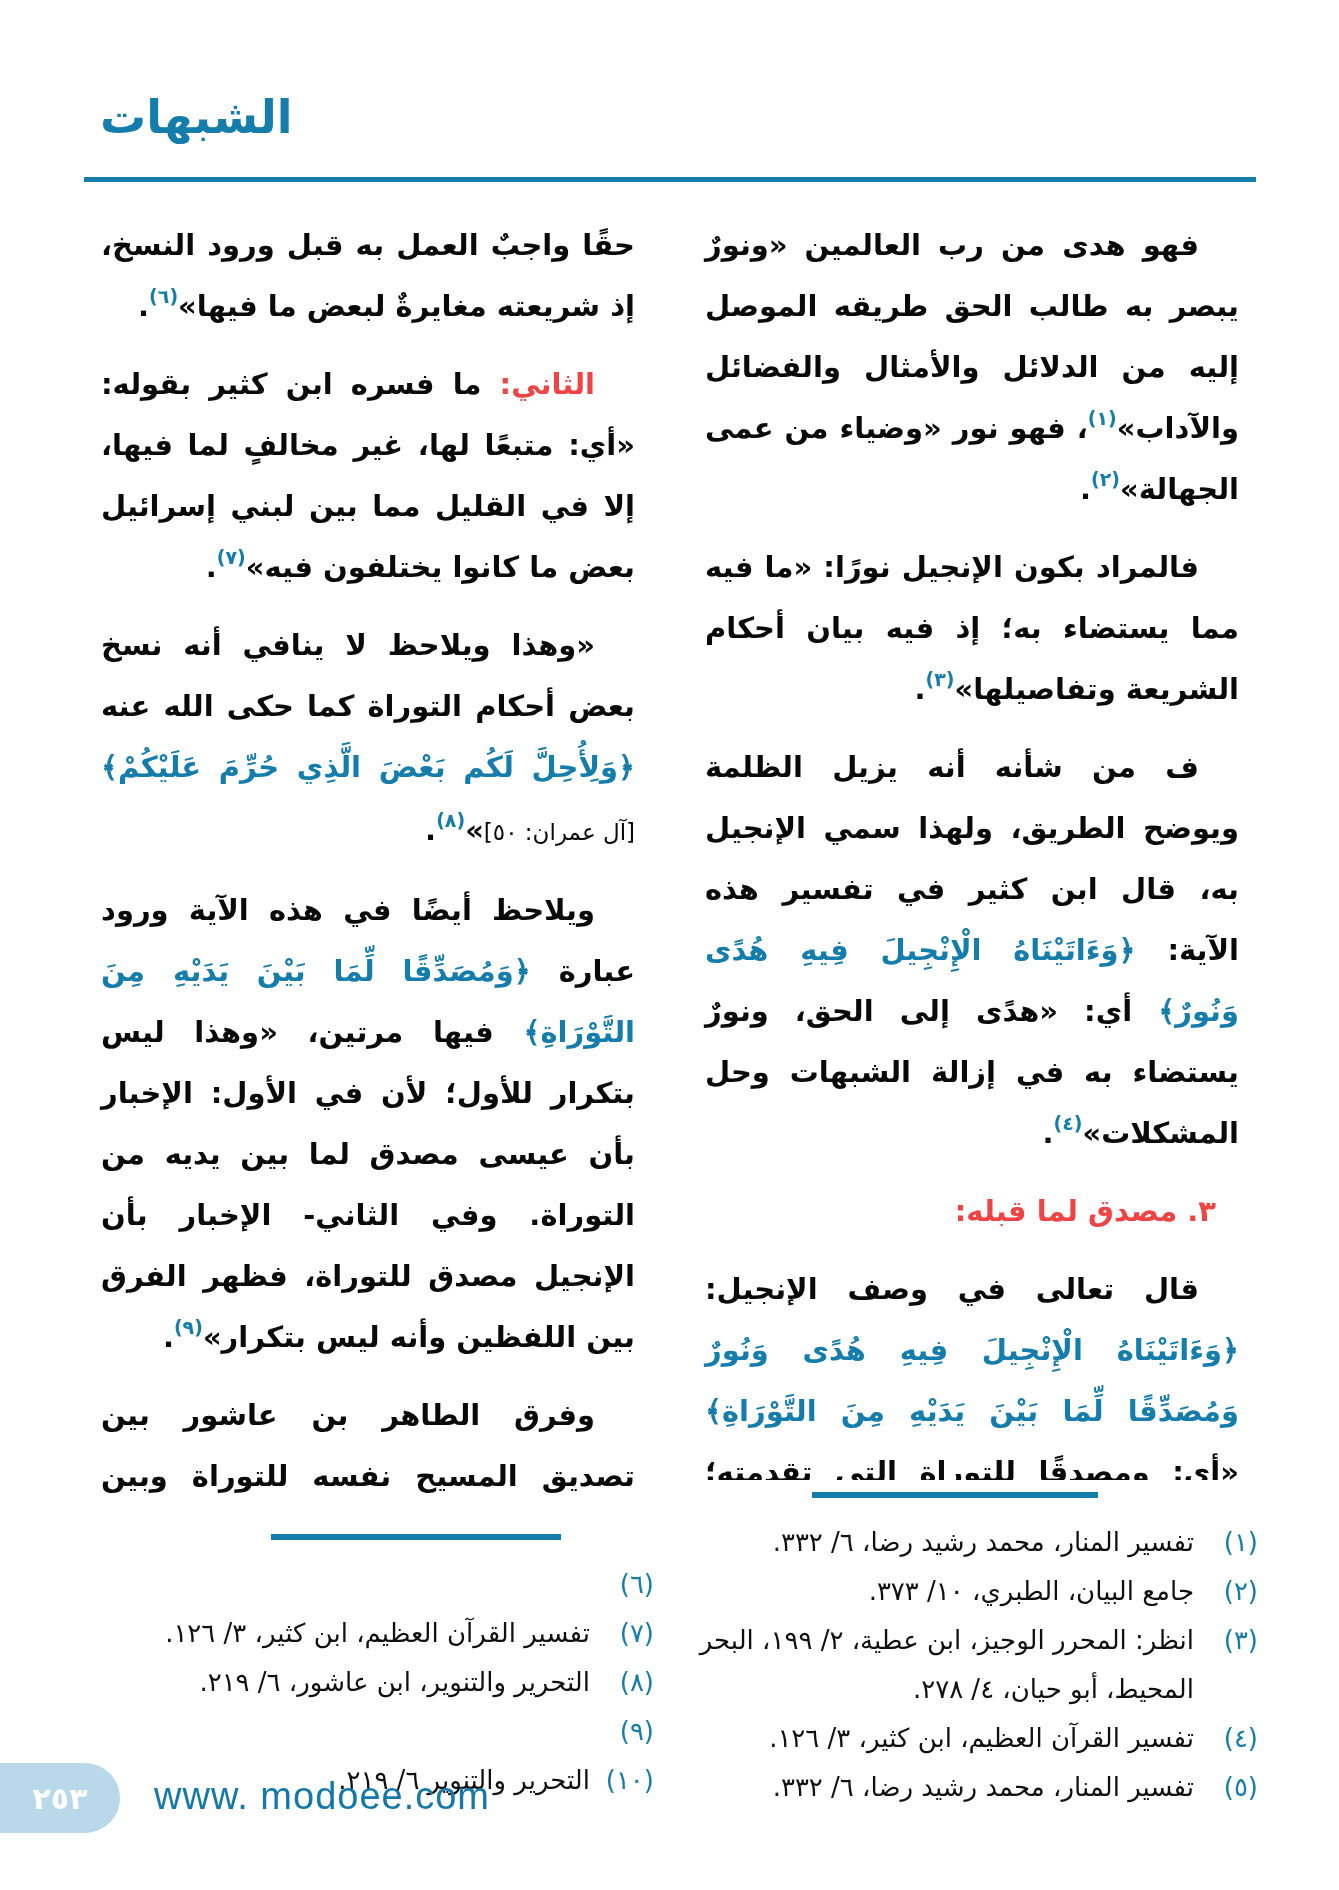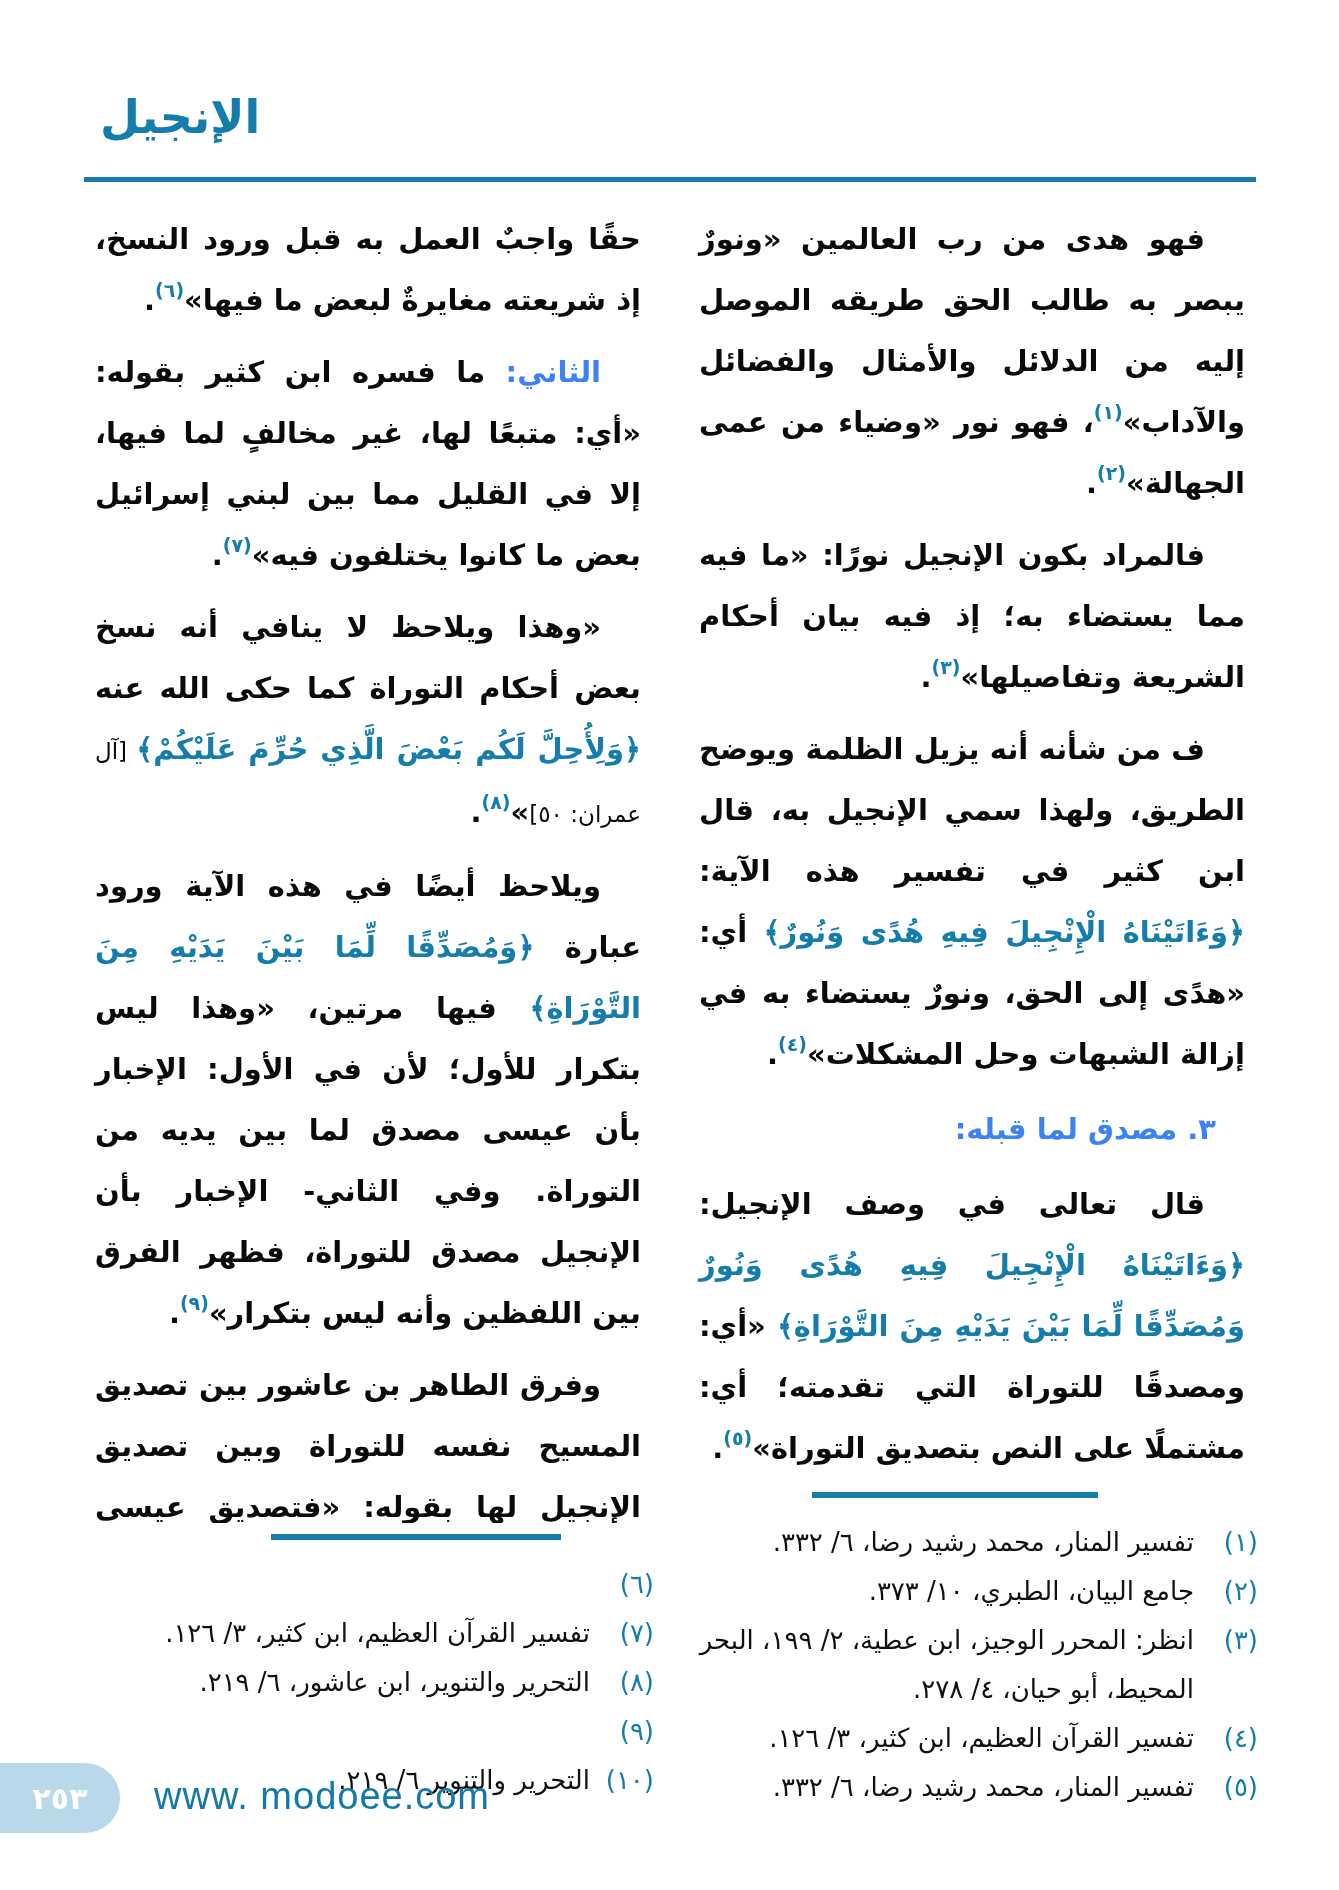"الإنجيل" div.page-title { text: الإنجيل -> الشبهات }
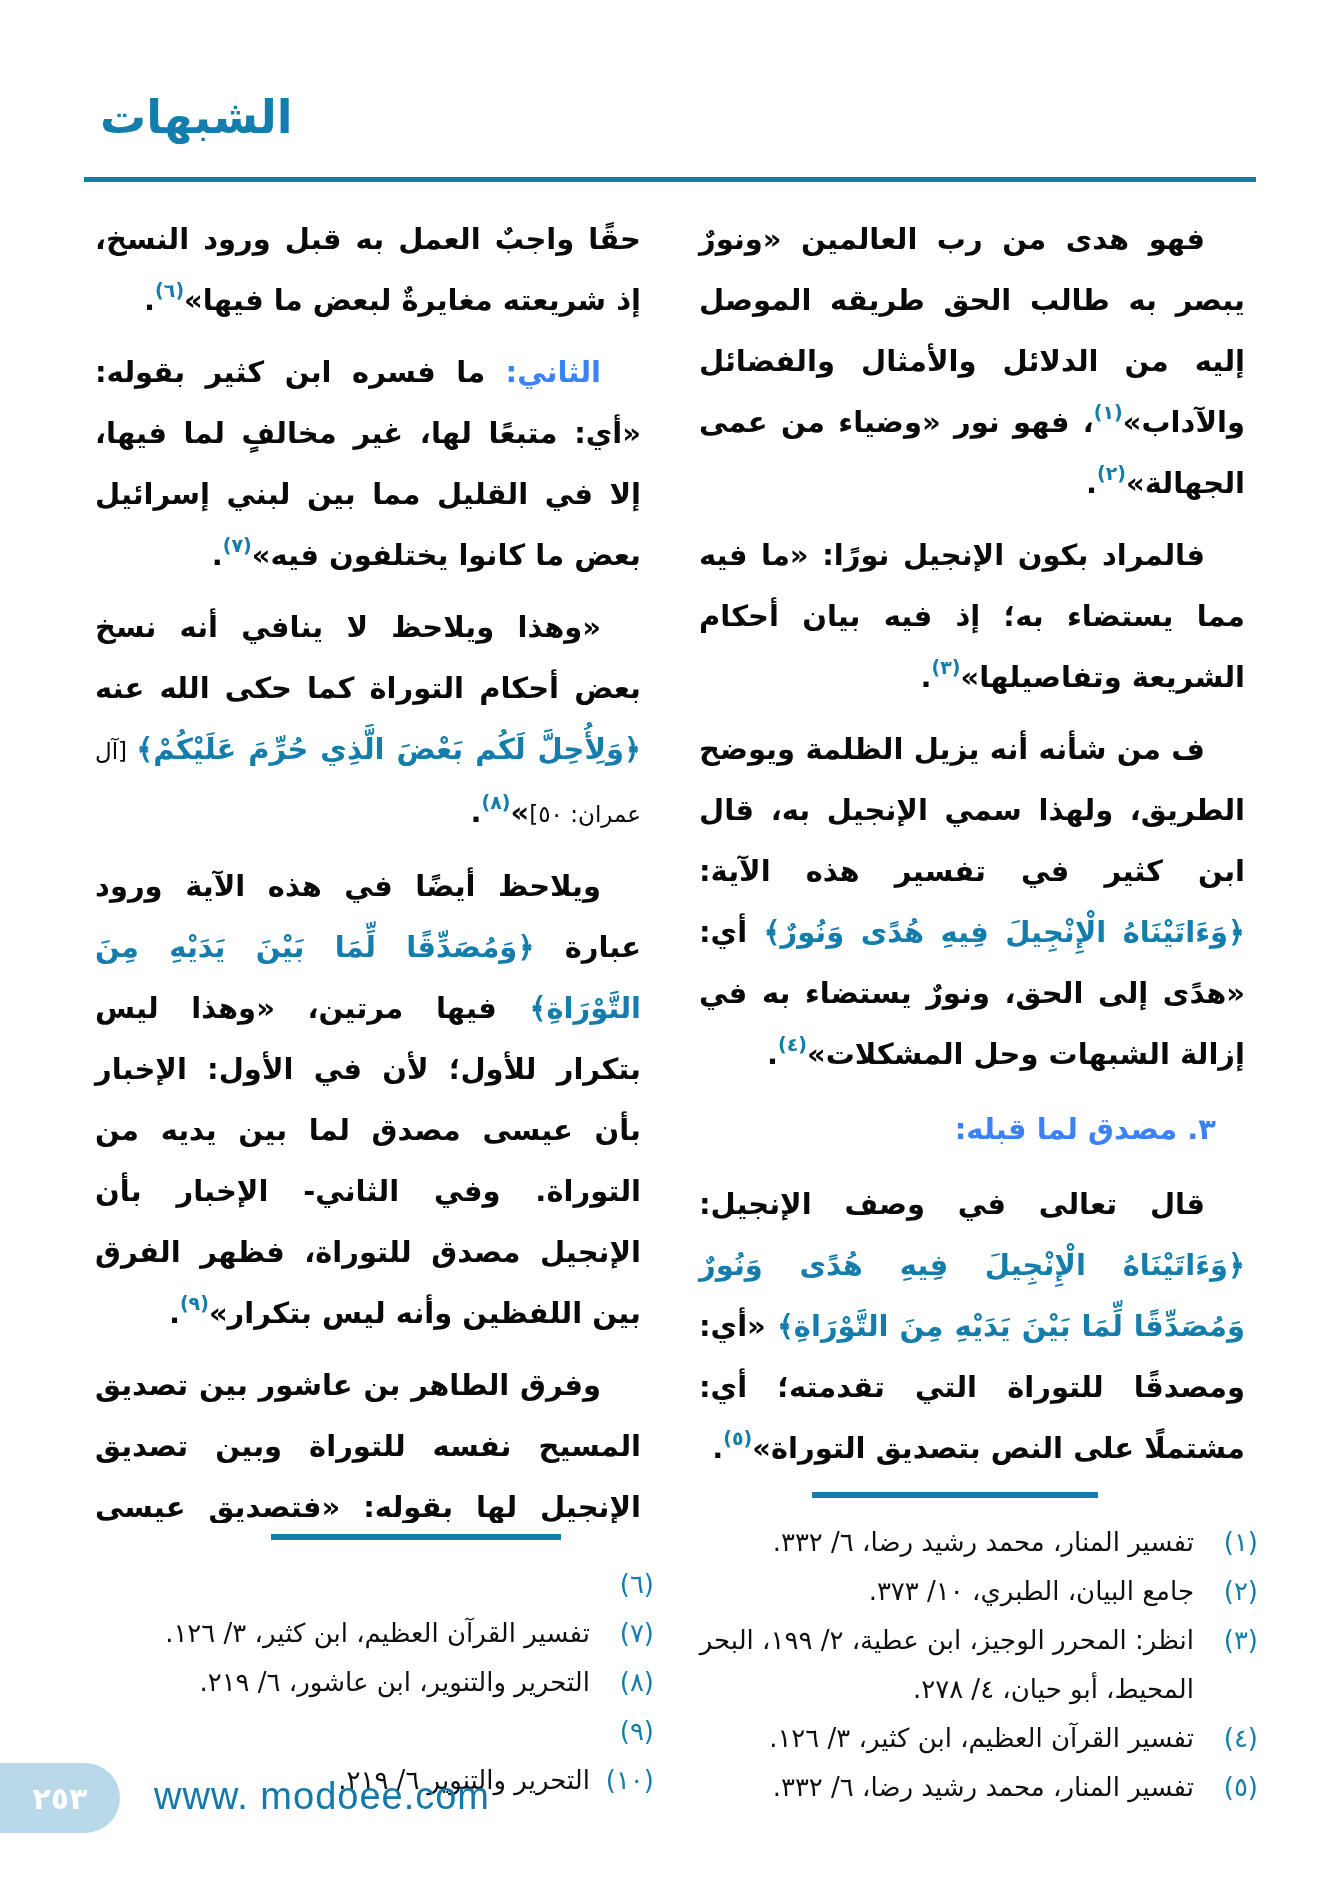"حقًا واجبٌ العمل به قبل" .para { margin: 11px -> 17px }
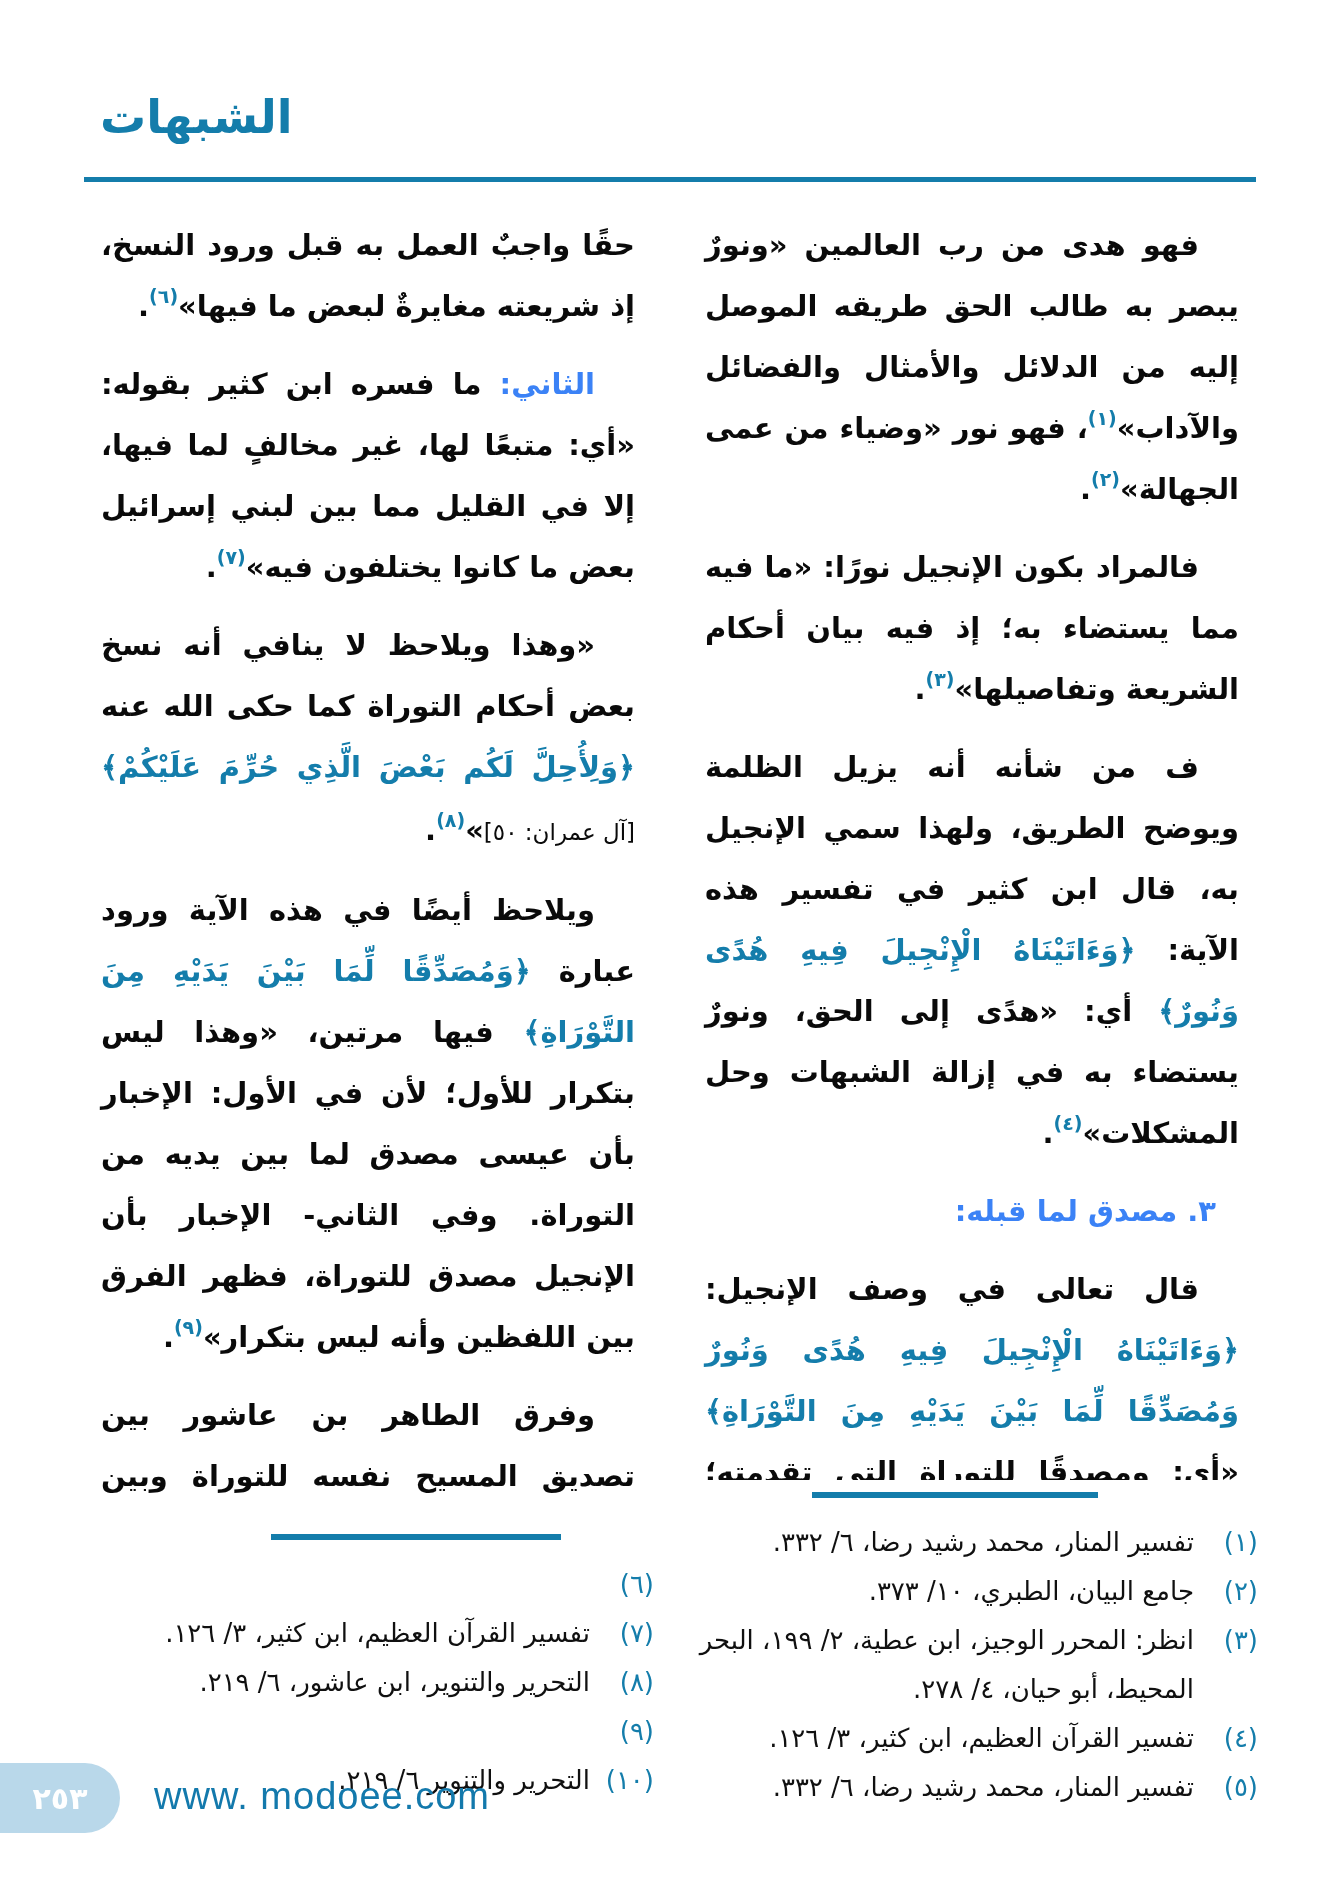"الثاني:" .seg-b { color: #3b82f6 -> #ef4444 }
